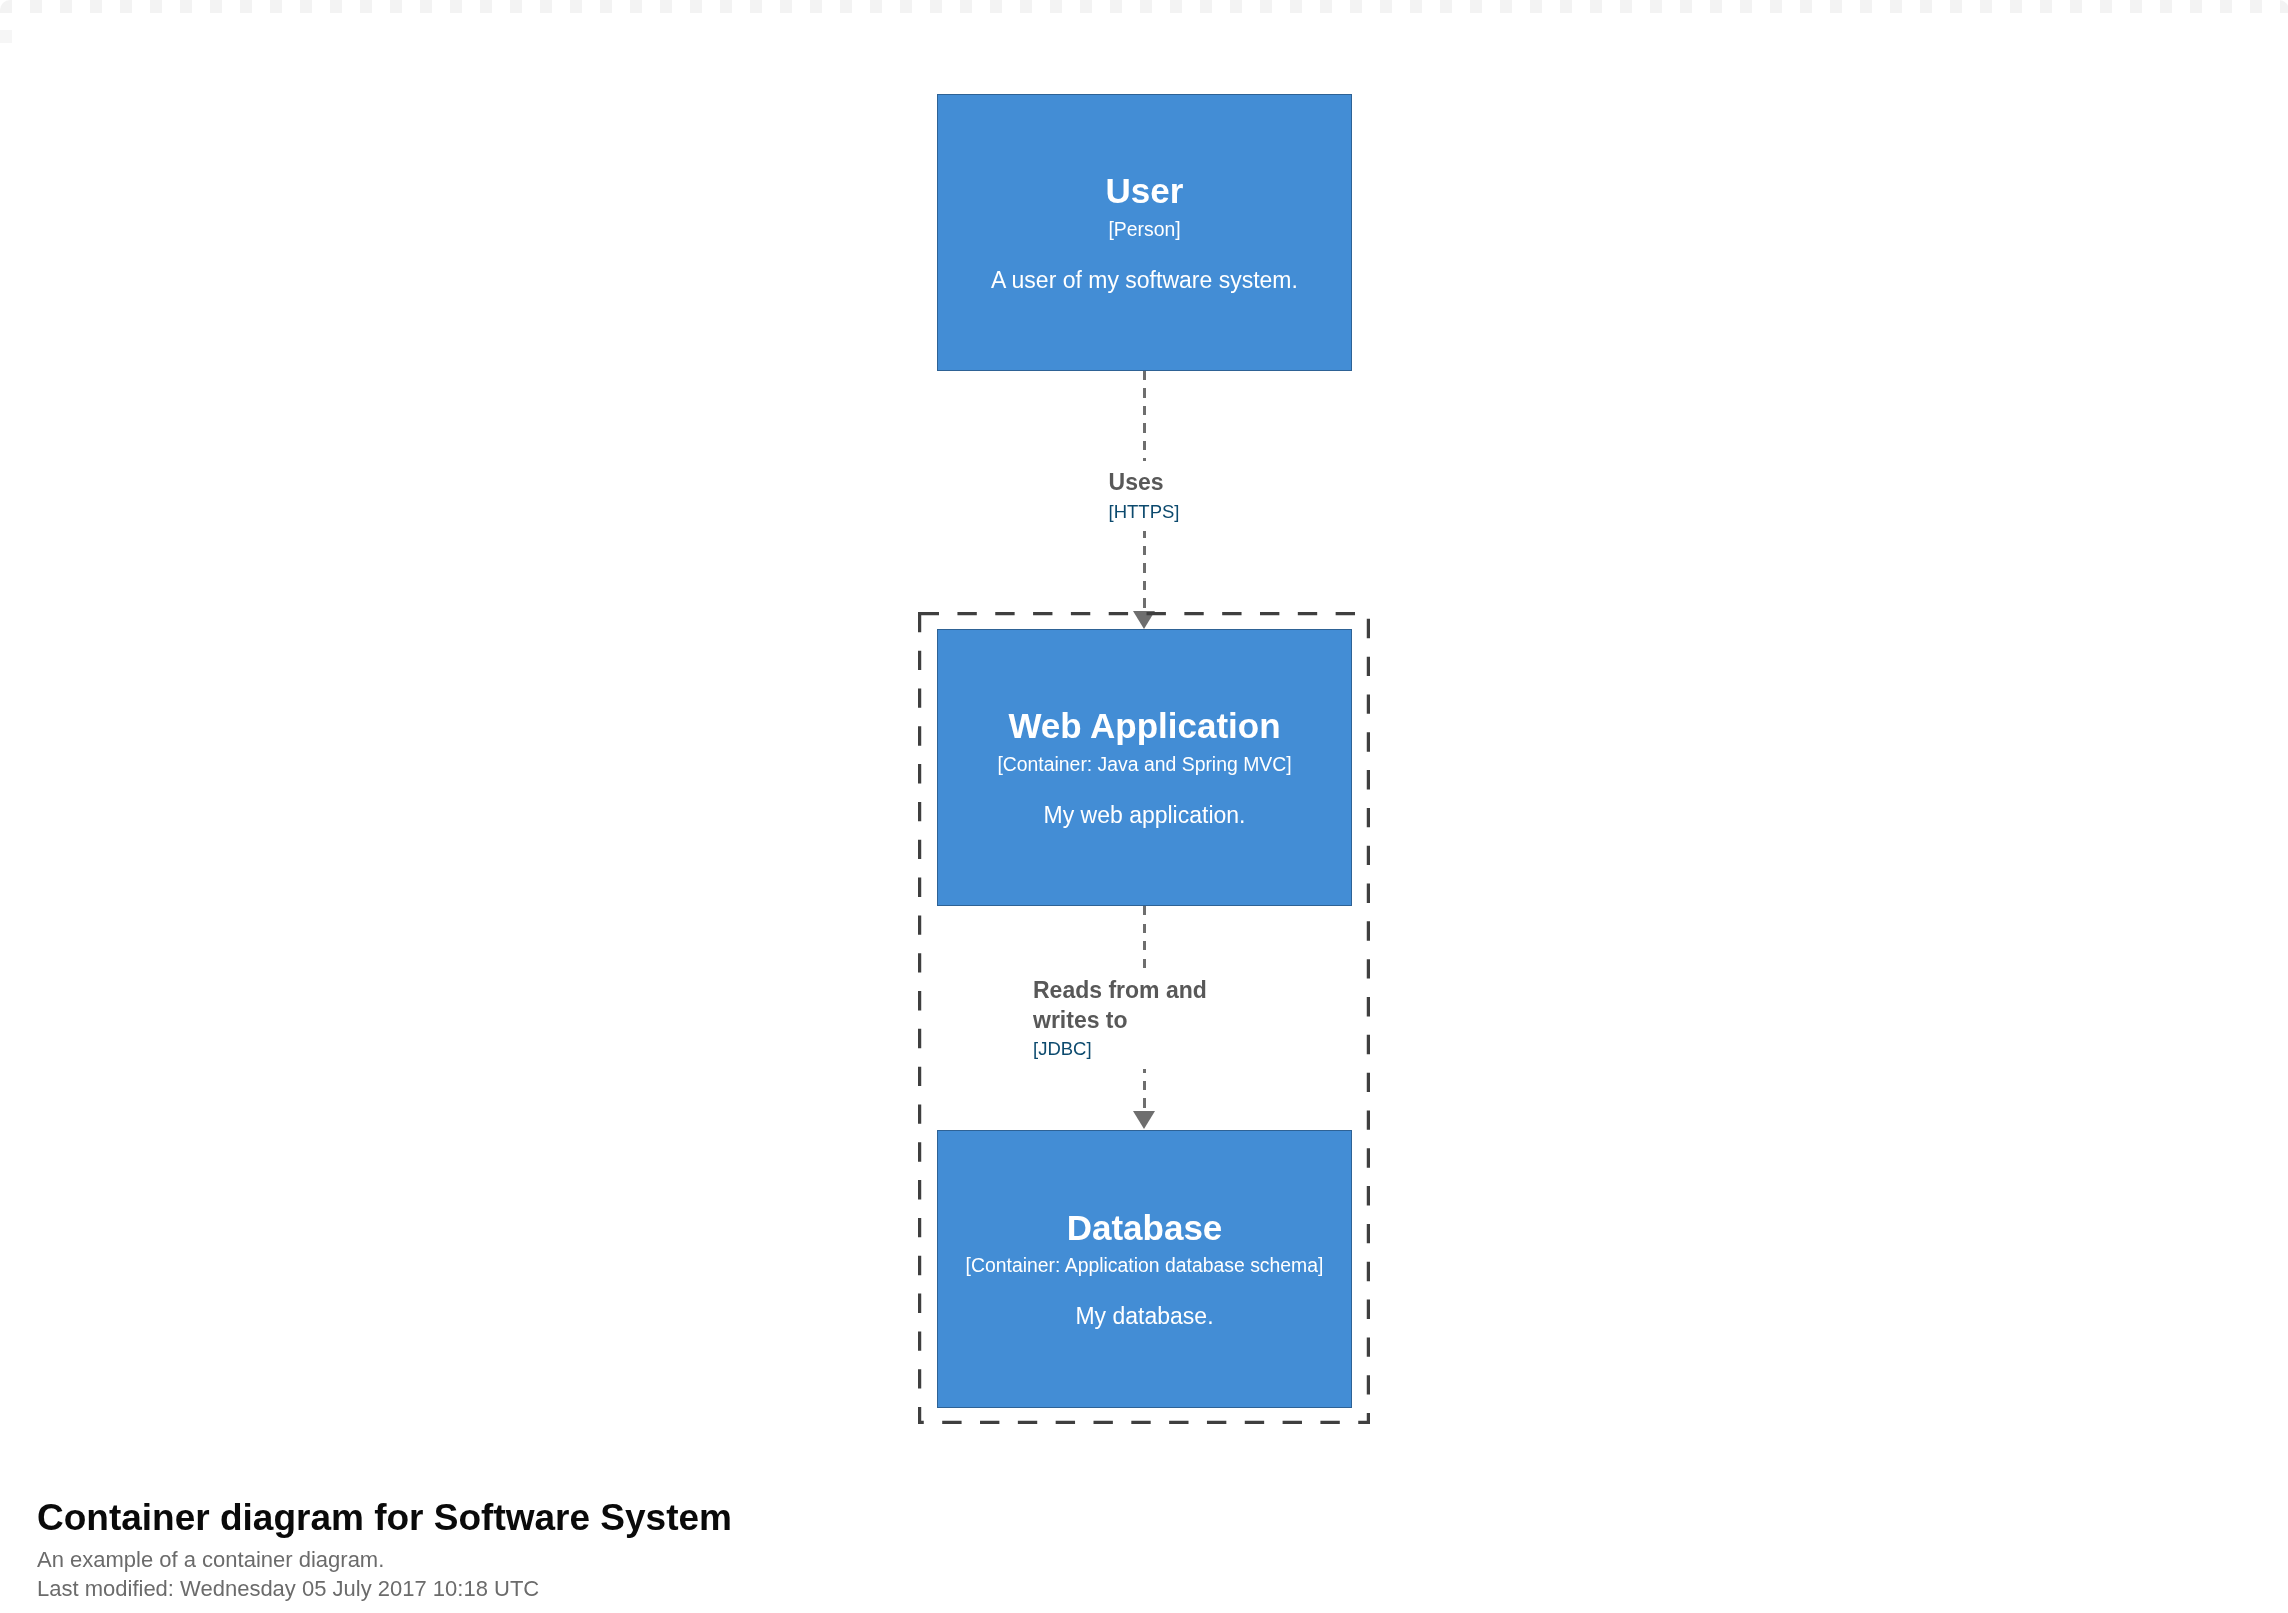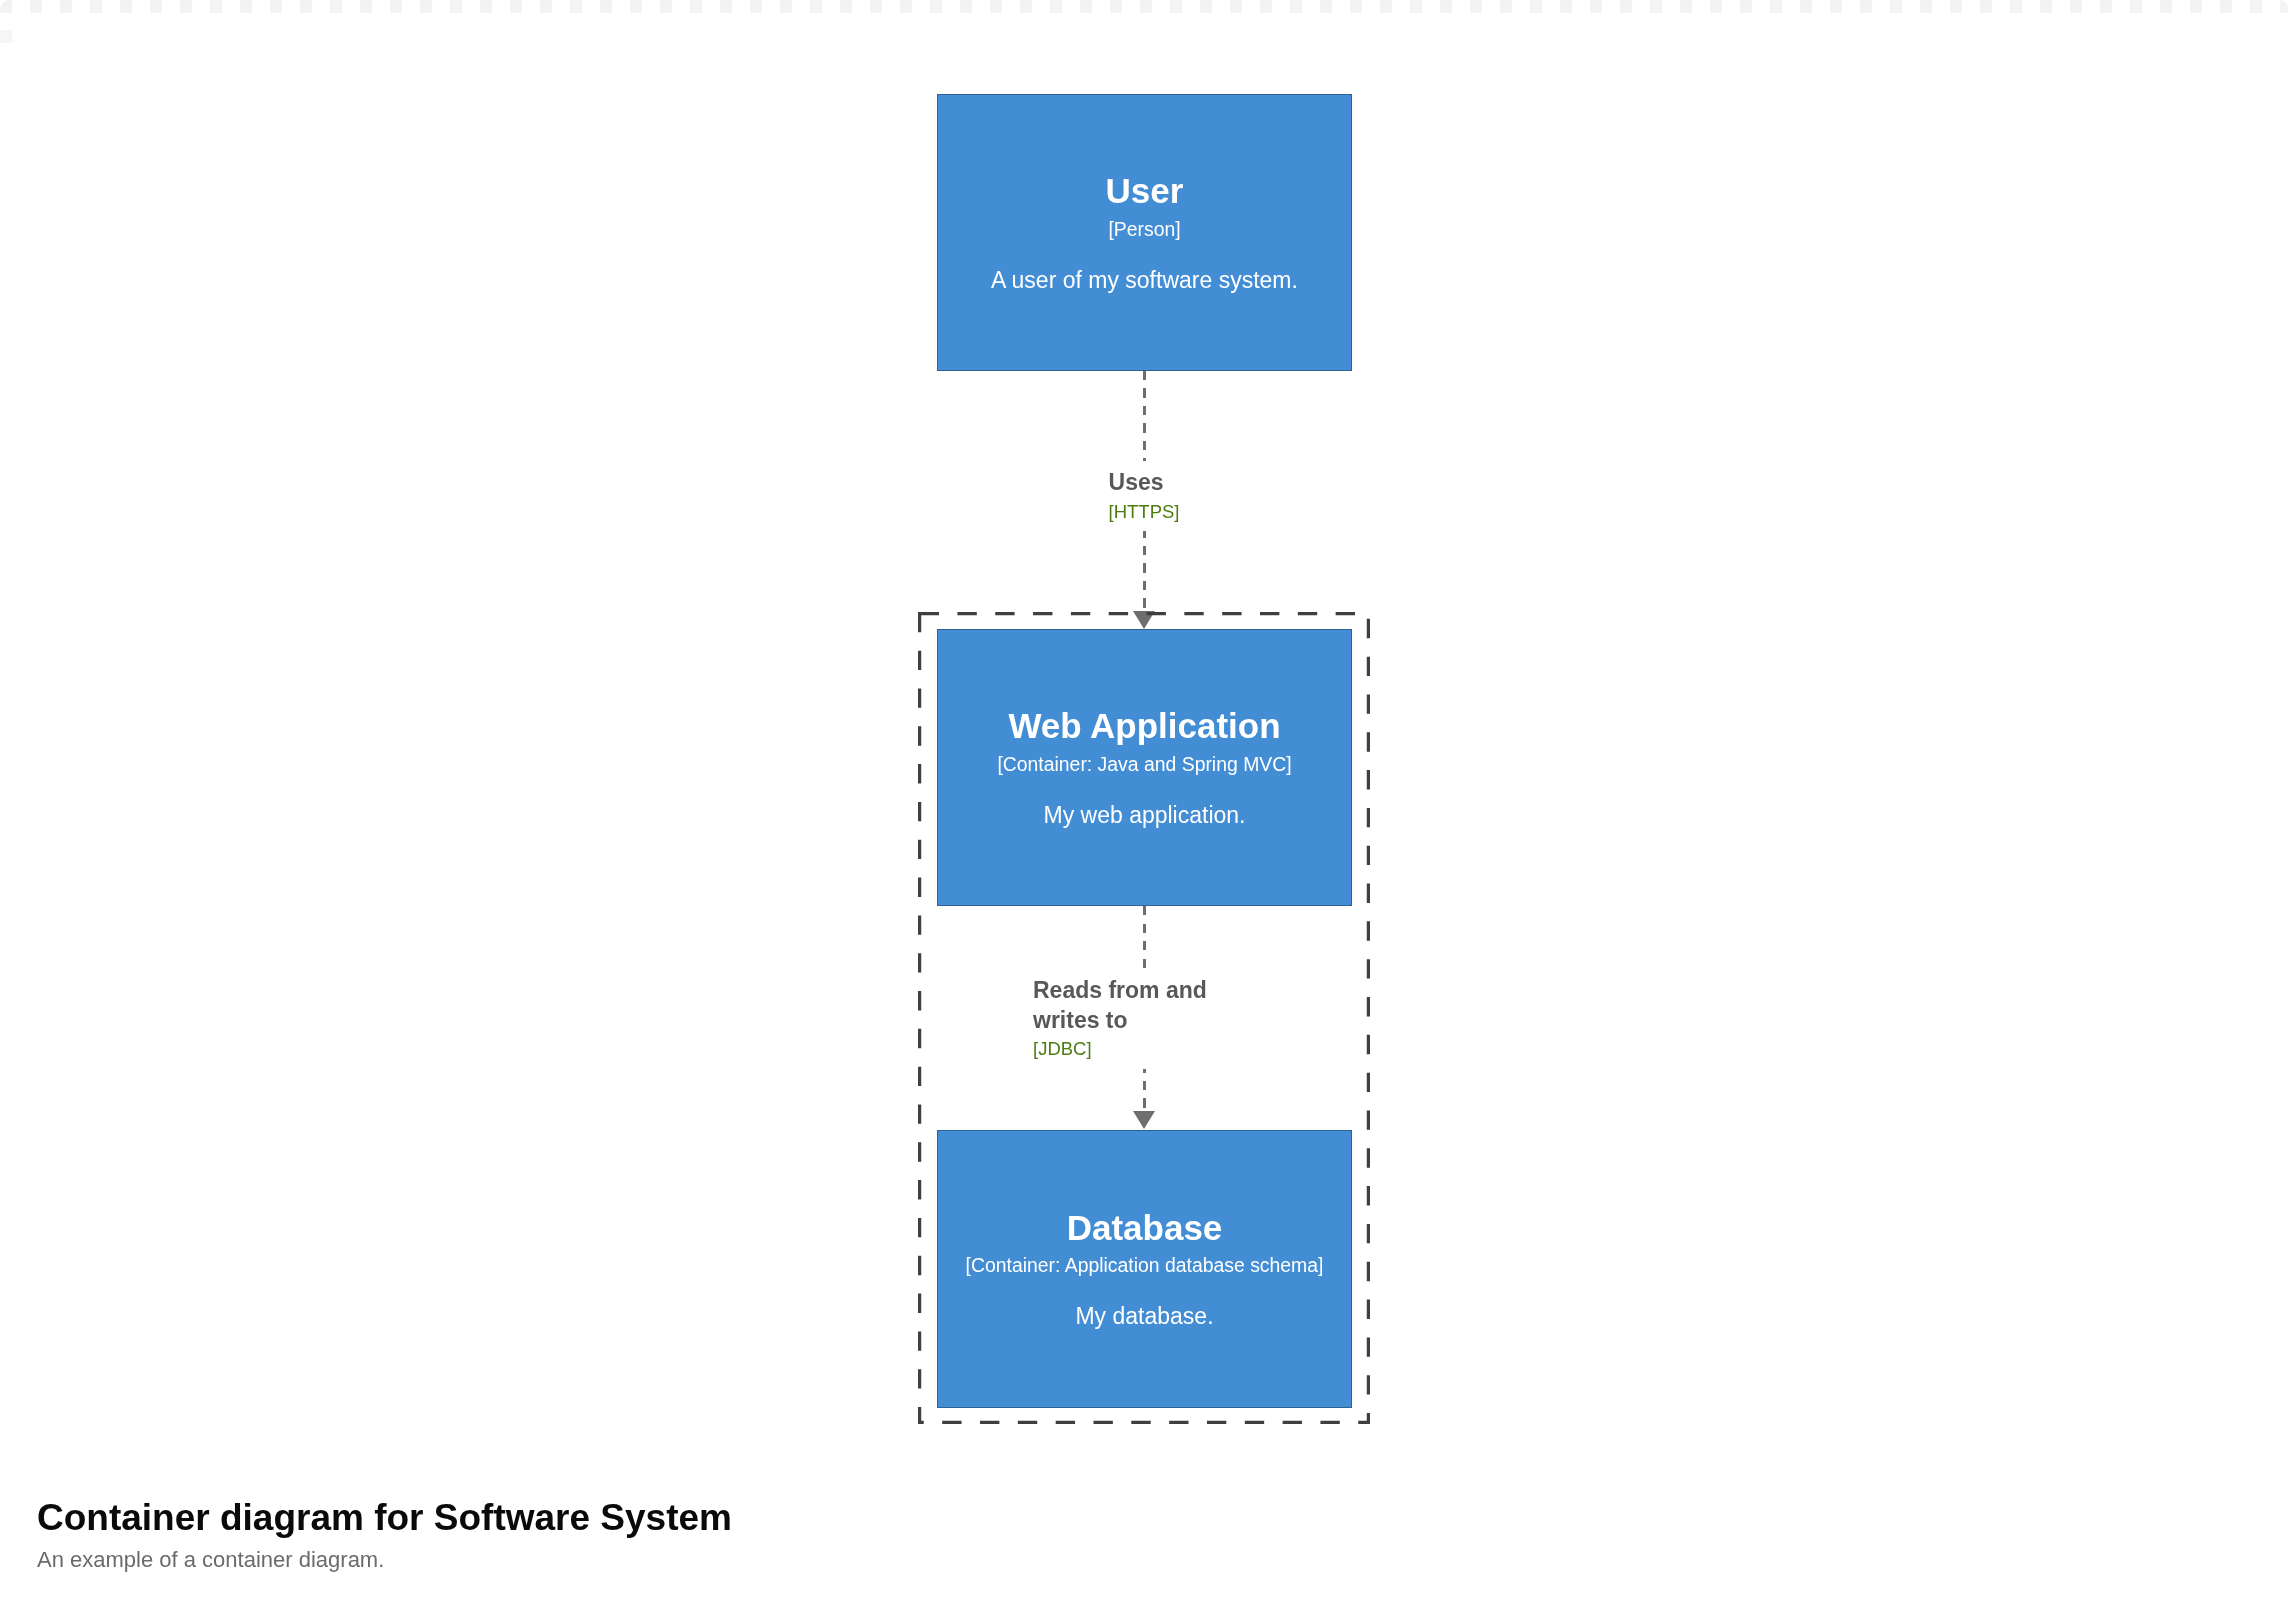"[HTTPS]" .rel-label .rel-tech { color: #4d7c0f -> #0c4a6e }
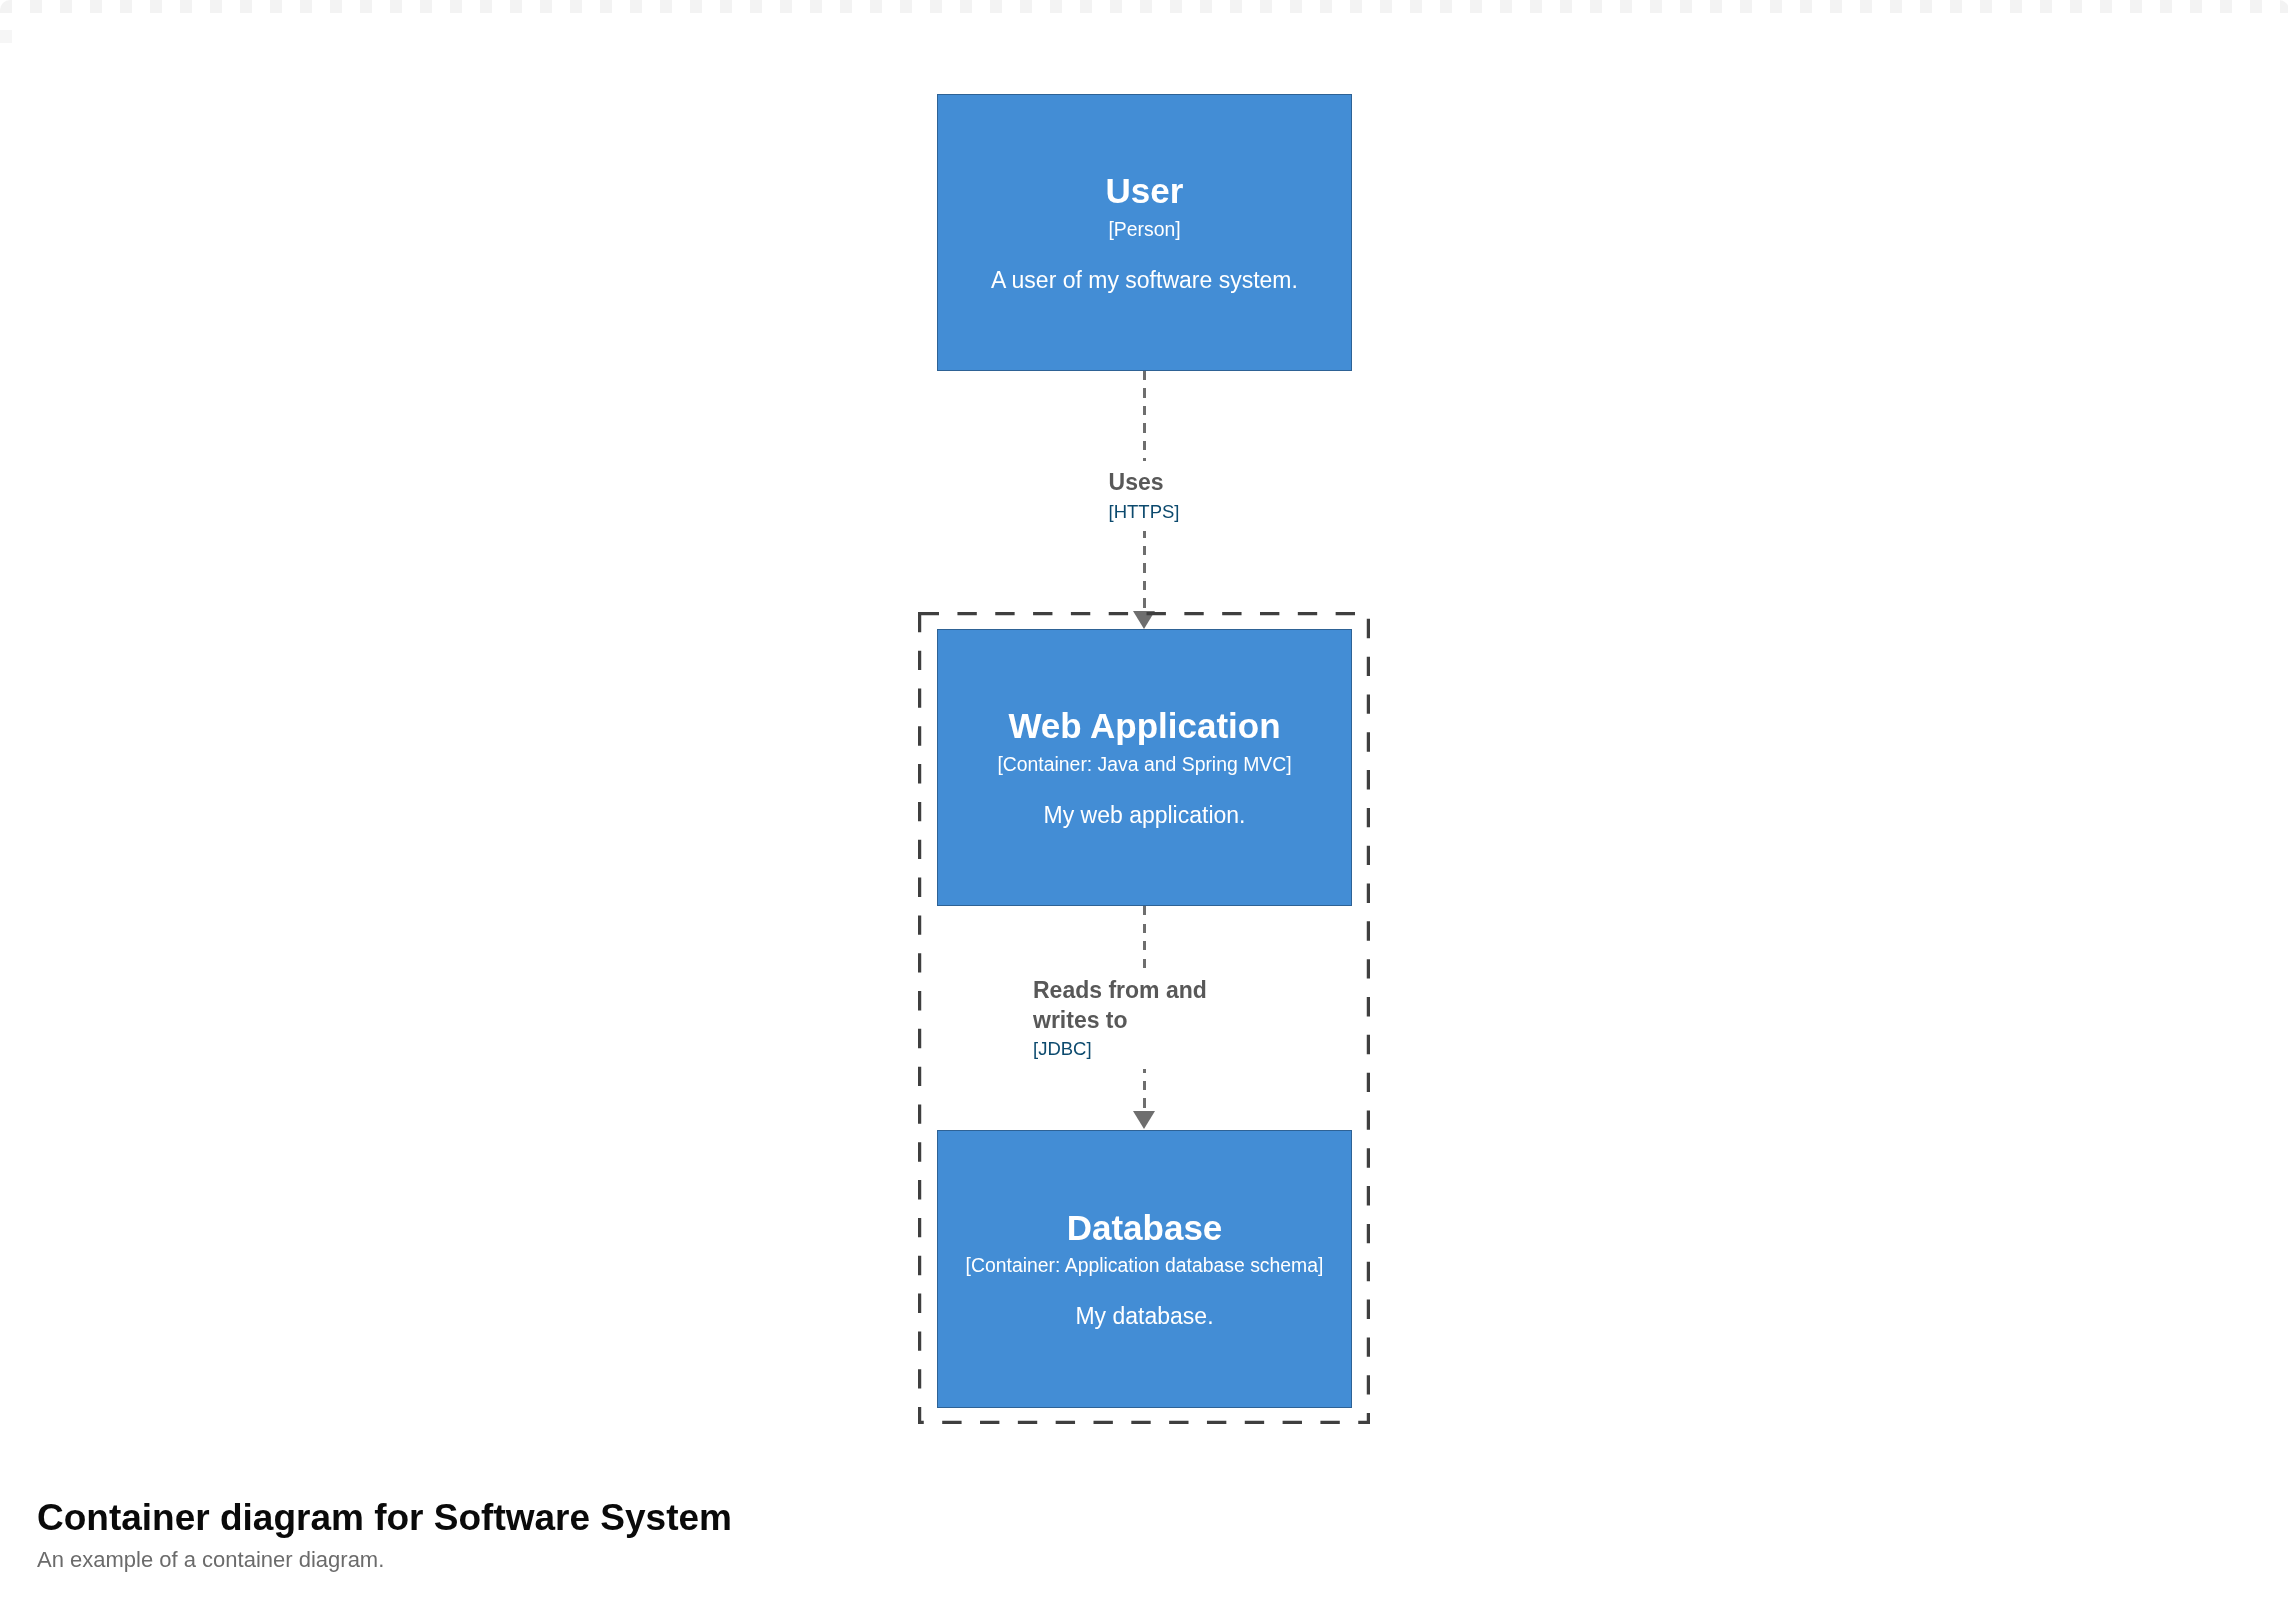"Last modified: Wednesday 05 July" p.page-sub { html: none -> <p>Last modified: Wednesday 05 July 2017 10:18 UTC</p> }
